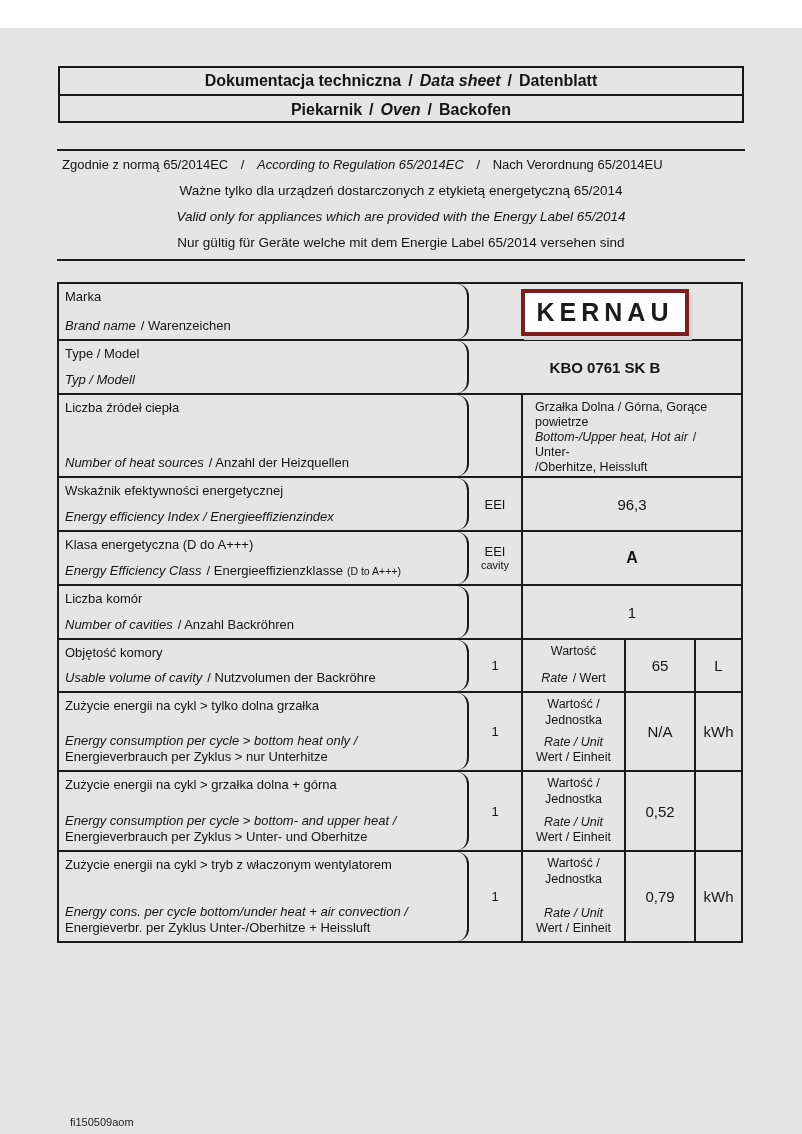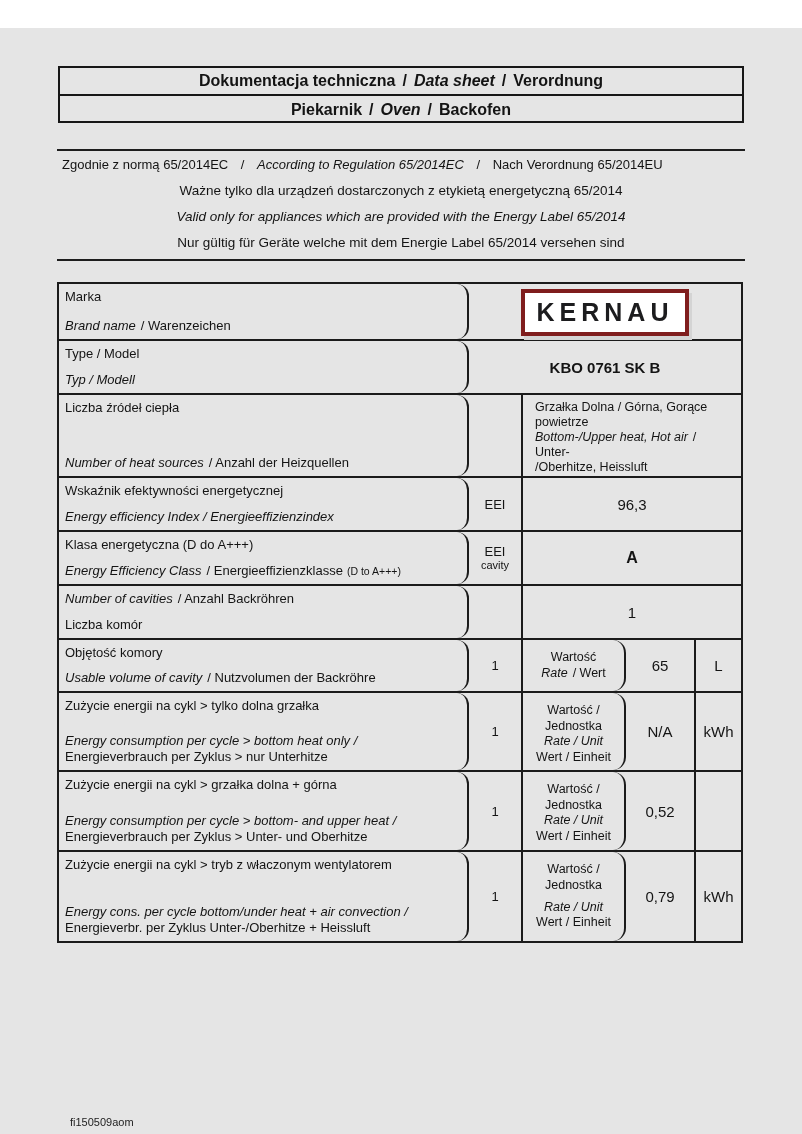"Verordnung" span { text: Verordnung -> Datenblatt }
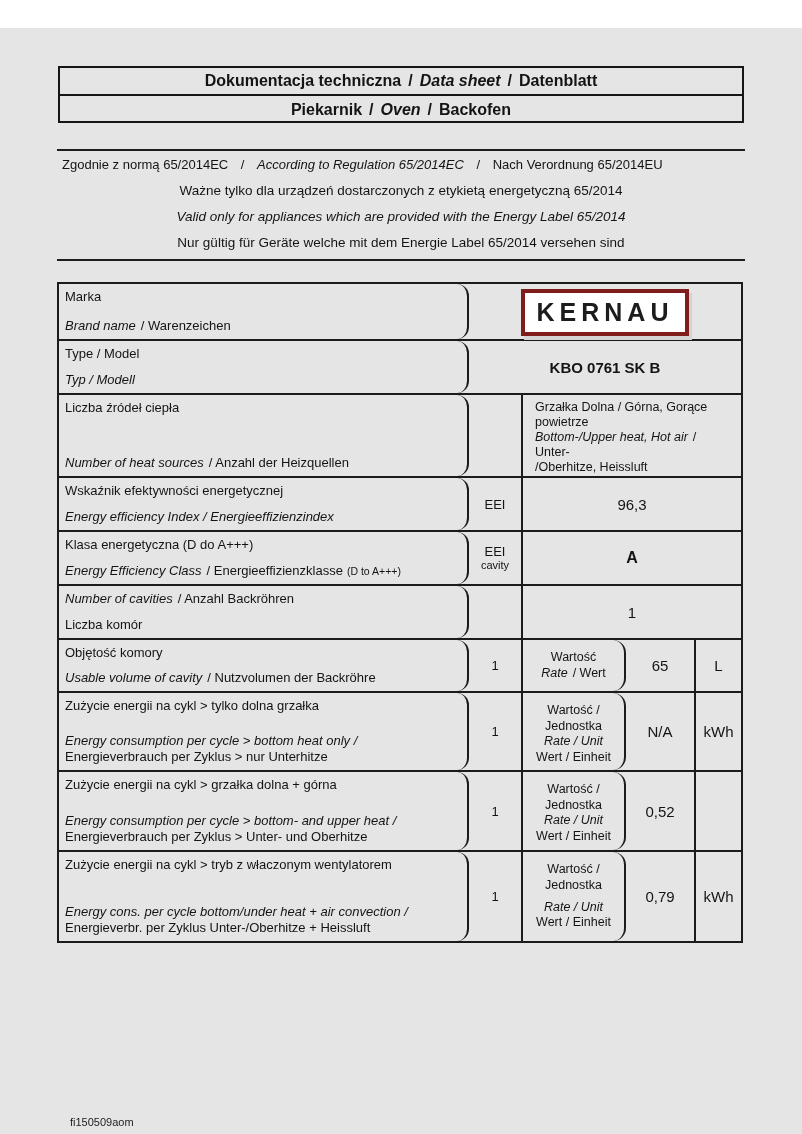"Number of cavities / Anzahl" div { order: before "Liczba komór" -> after "Liczba komór" }
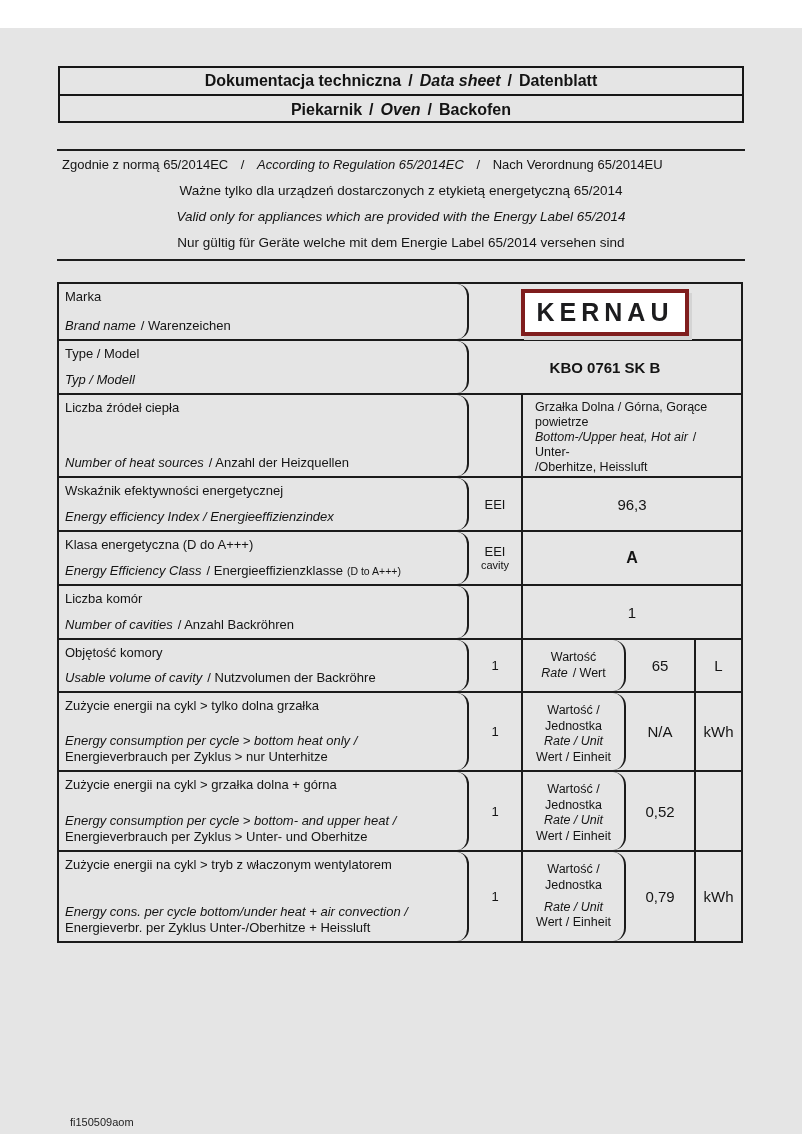"Wartość" .c1 { border-radius: 13px -> none; padding: 10px 2px -> 4px 2px }
